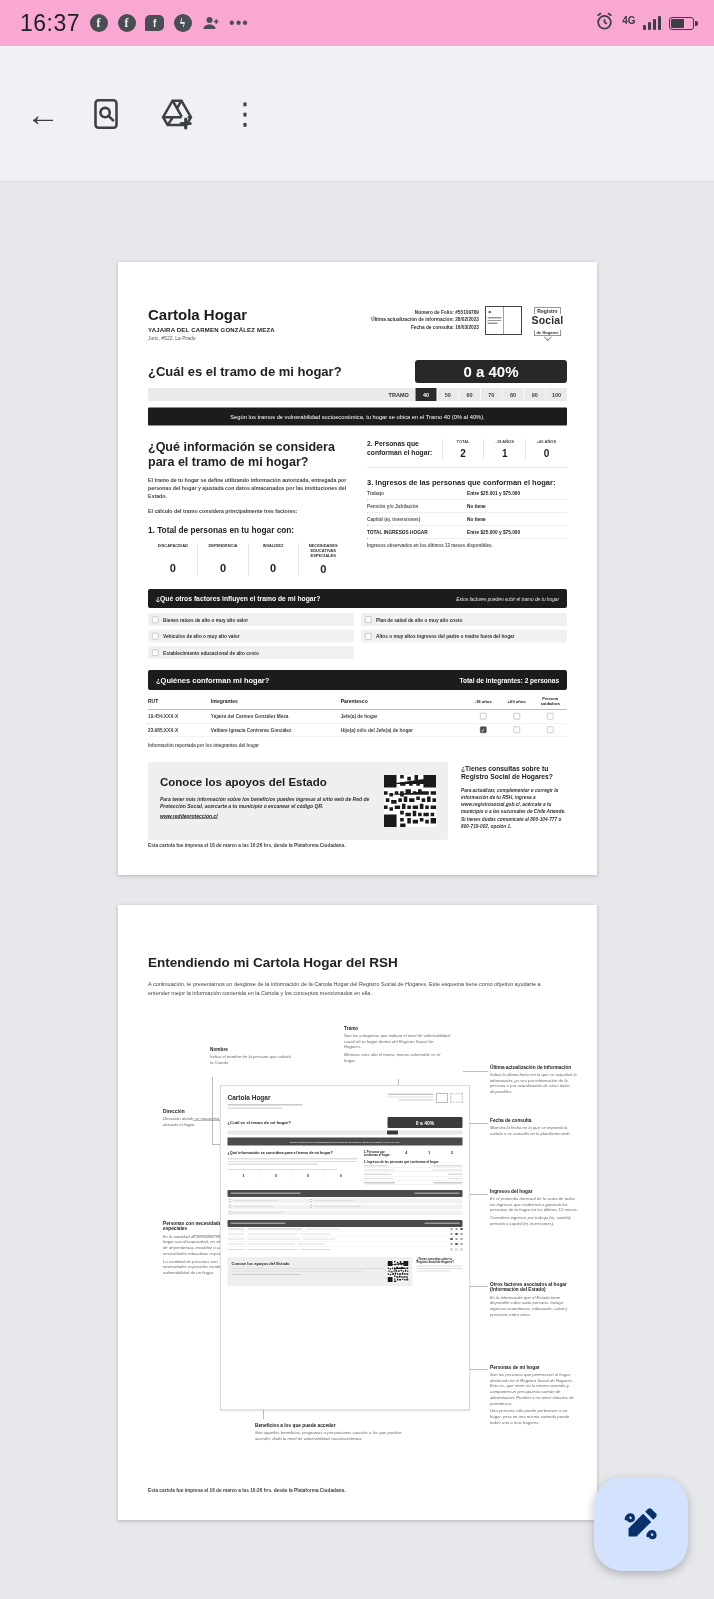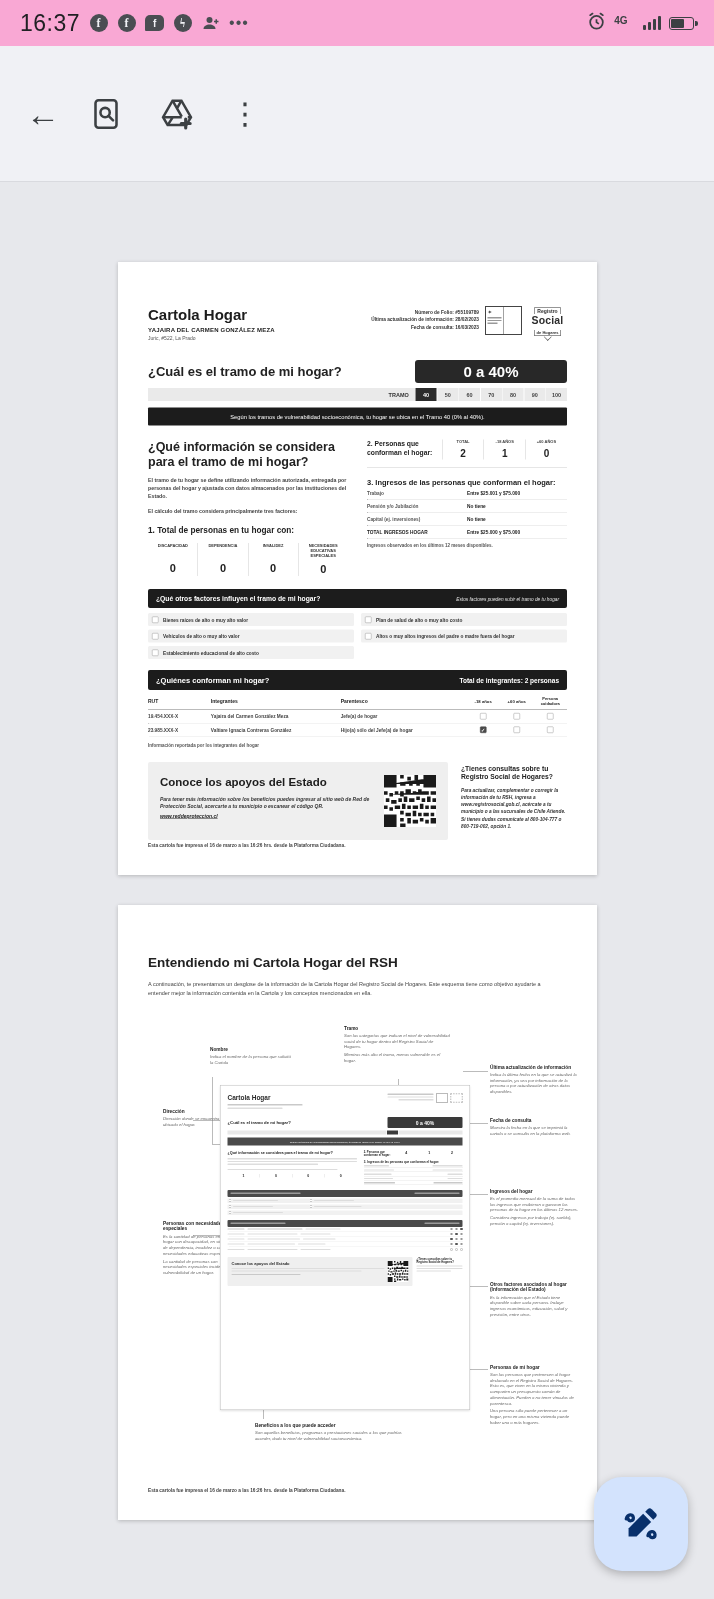"4G" .net { gap: 14px -> 6px }
